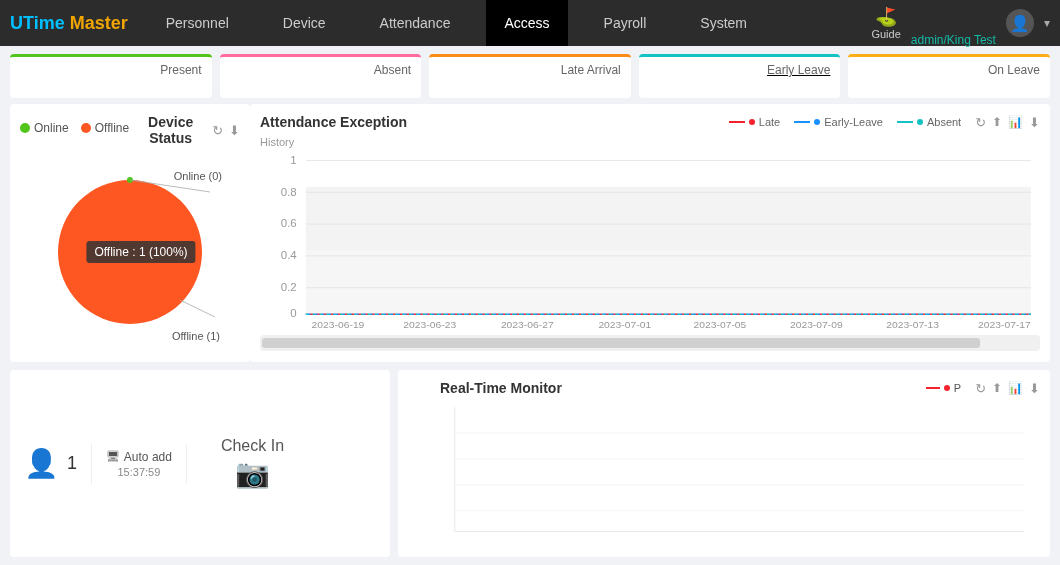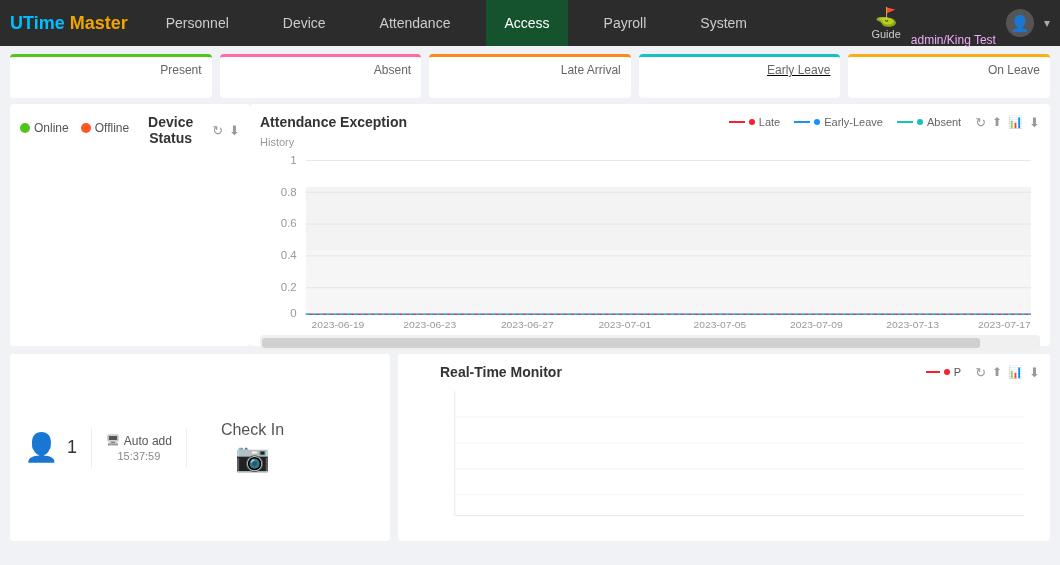"Access" .nav-item.active { background: #14532d -> #000000 }
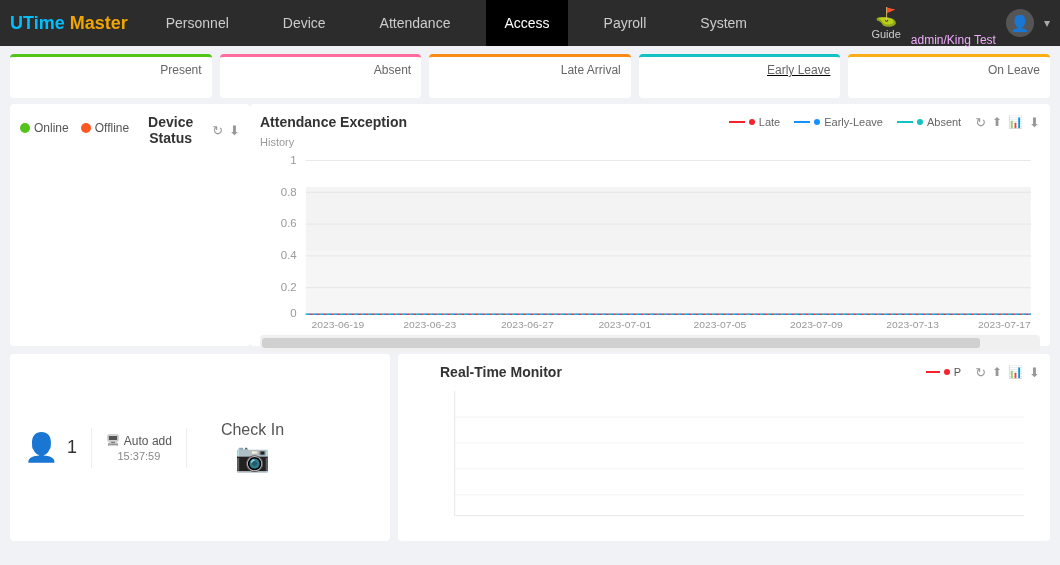"admin/King Test" .user-info { color: #f0abfc -> #14b8a6 }
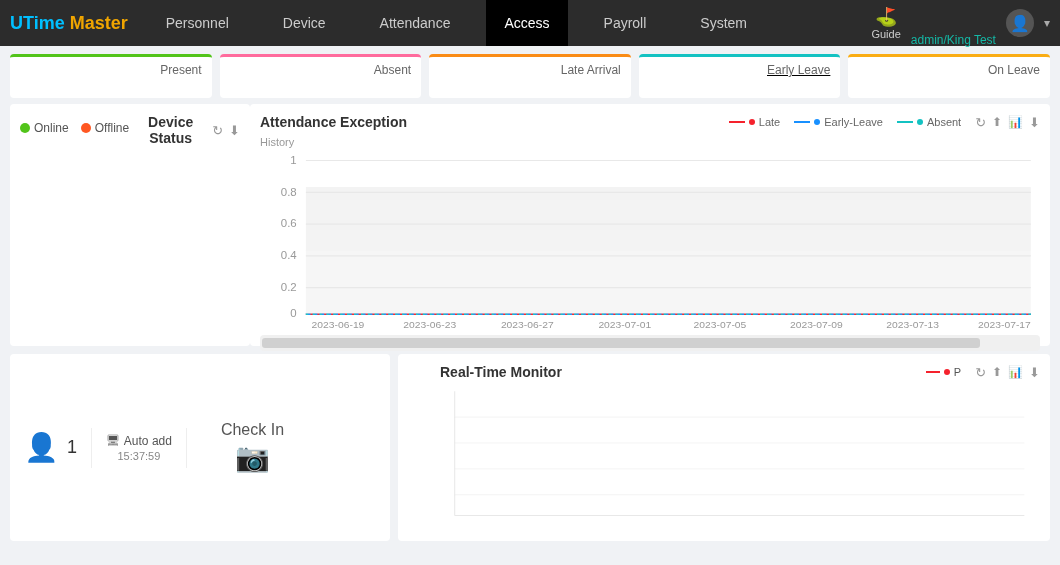"Online (0)" div.pie-container { html: none -> <div> <svg> <circle></circle> <circle></circle> <line></line> <line></line> </svg> <div>Online (0)</div> <div>Offline (1)</div> <div>Offline : 1 (100%)</div> </div> }
